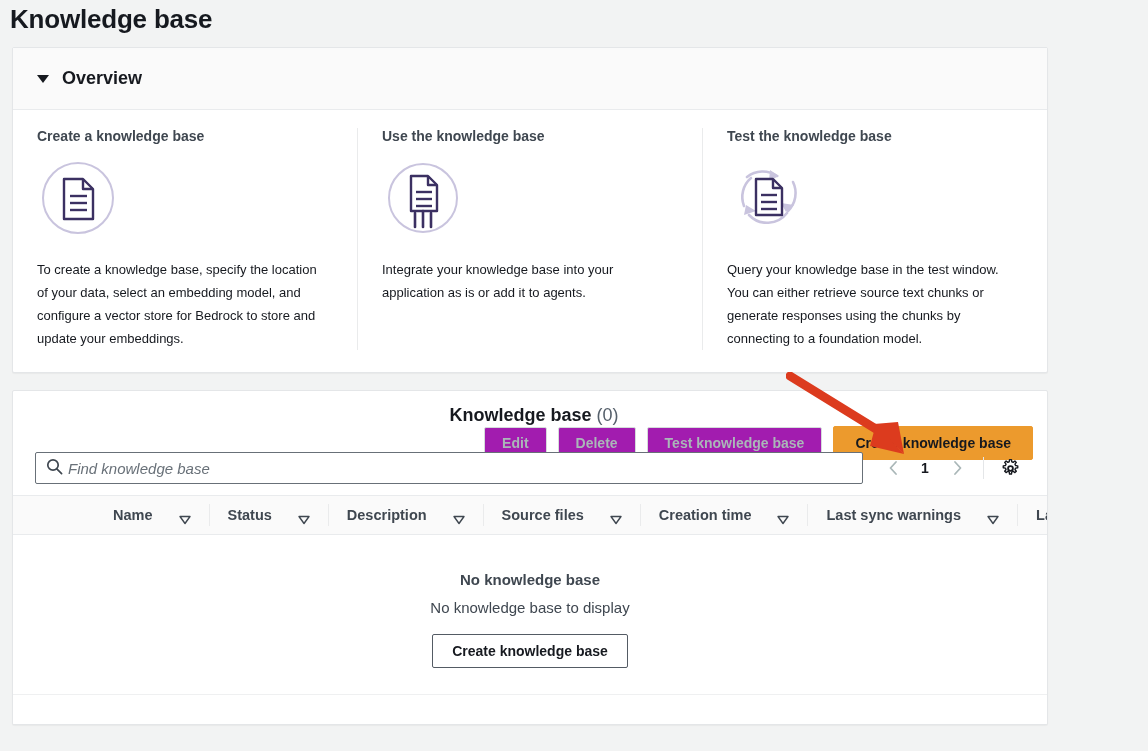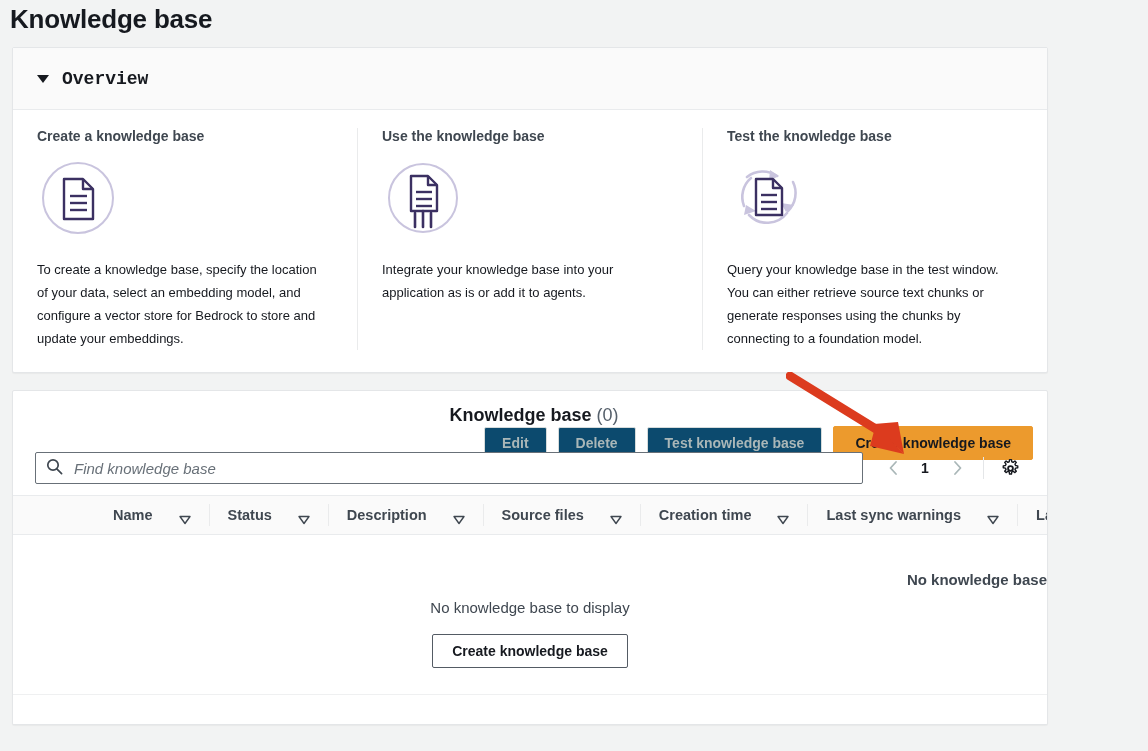"Overview" .overview-header { font-family: Liberation Mono, monospace -> none }
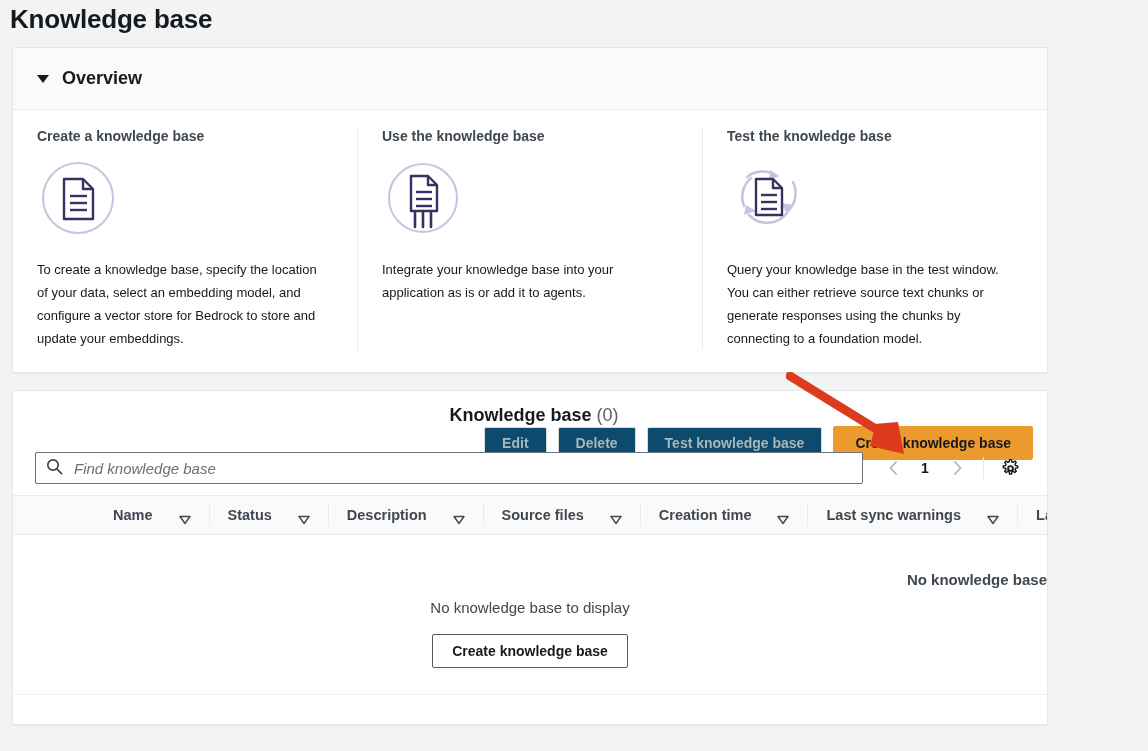"Edit" .btn-disabled { background: #0c4a6e -> #a21caf }
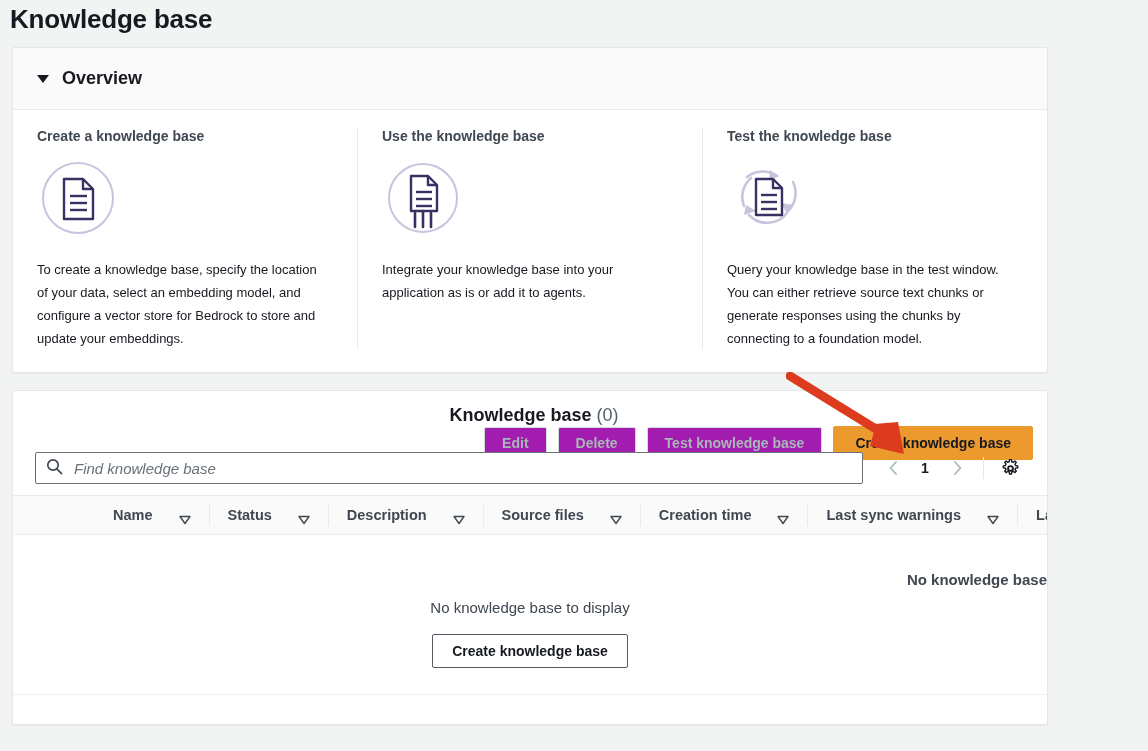"Find knowledge base" .search-box { gap: 11px -> 5px }
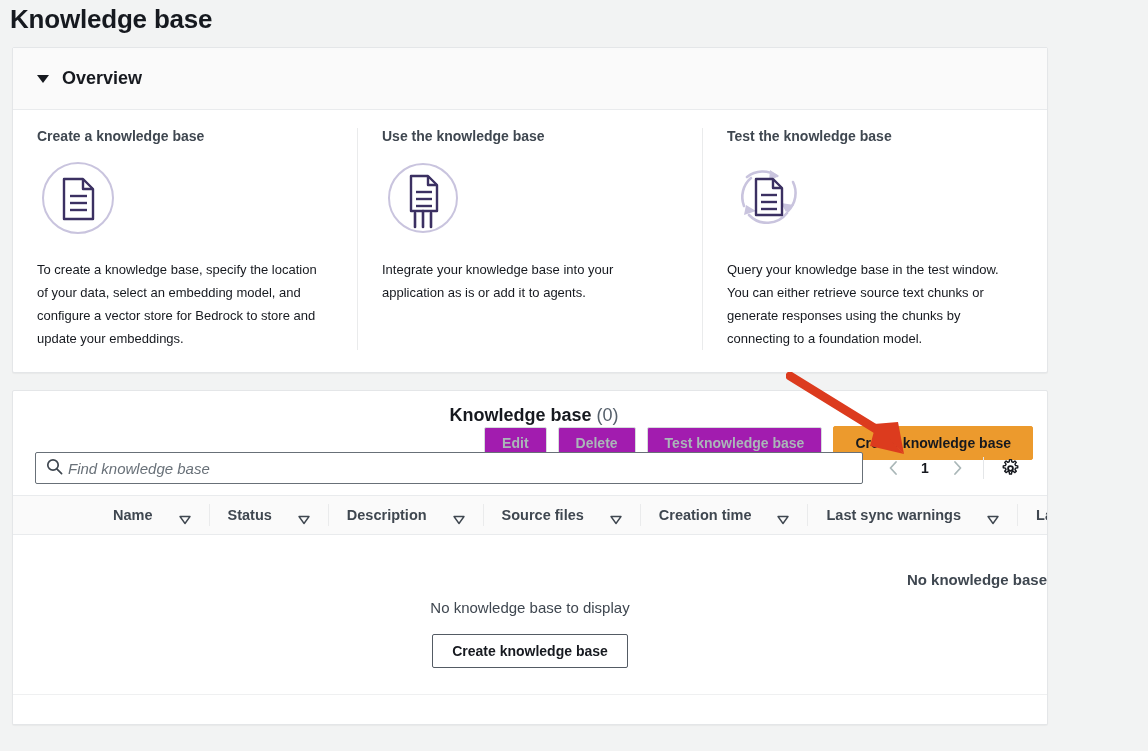"No knowledge base" .empty-title { text-align: right -> none }
